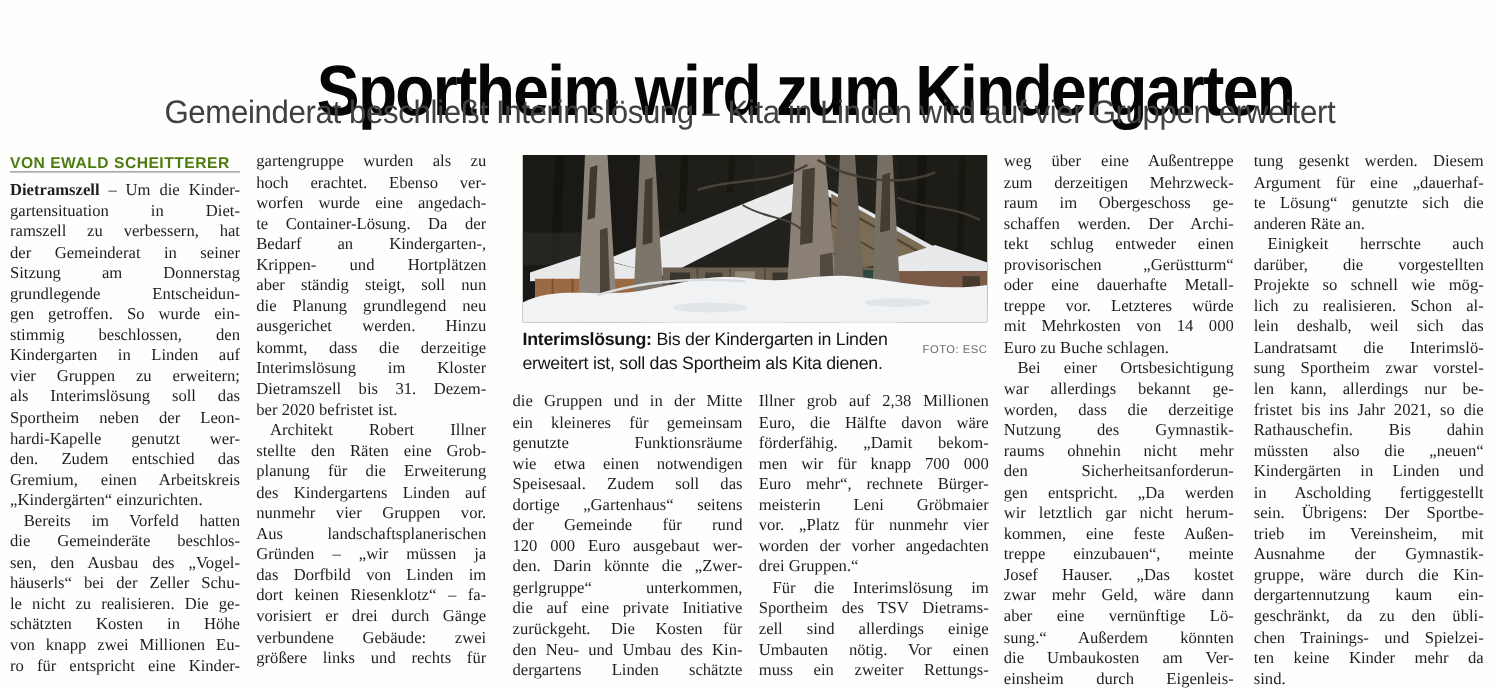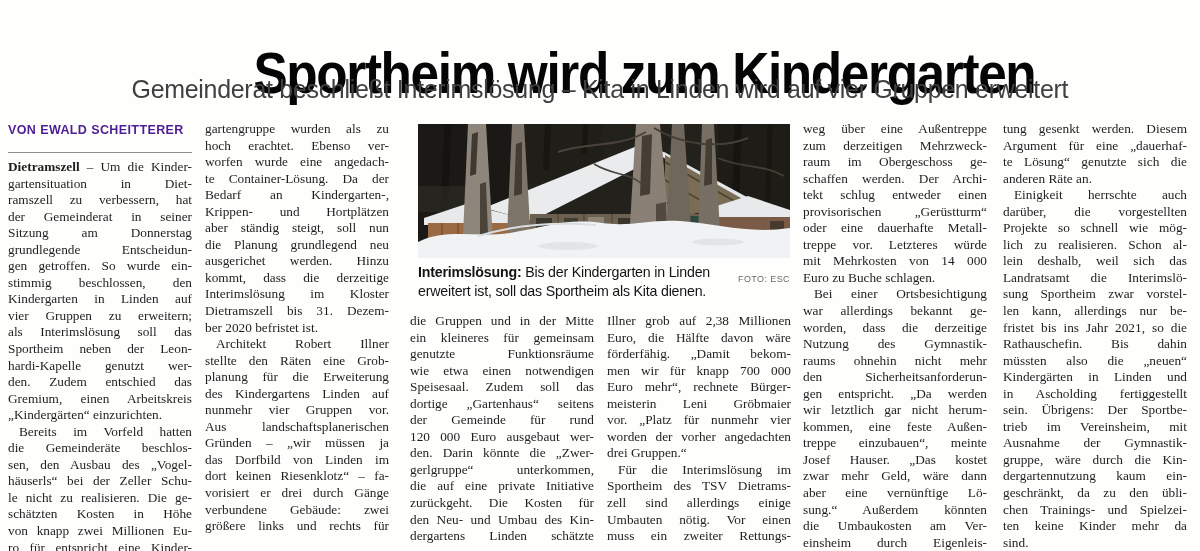"VON EWALD SCHEITTERER" .byline { color: #4c1d95 -> #4d7c0f; padding: 3px 0 15px 0 -> 3px 0 0 0 }
